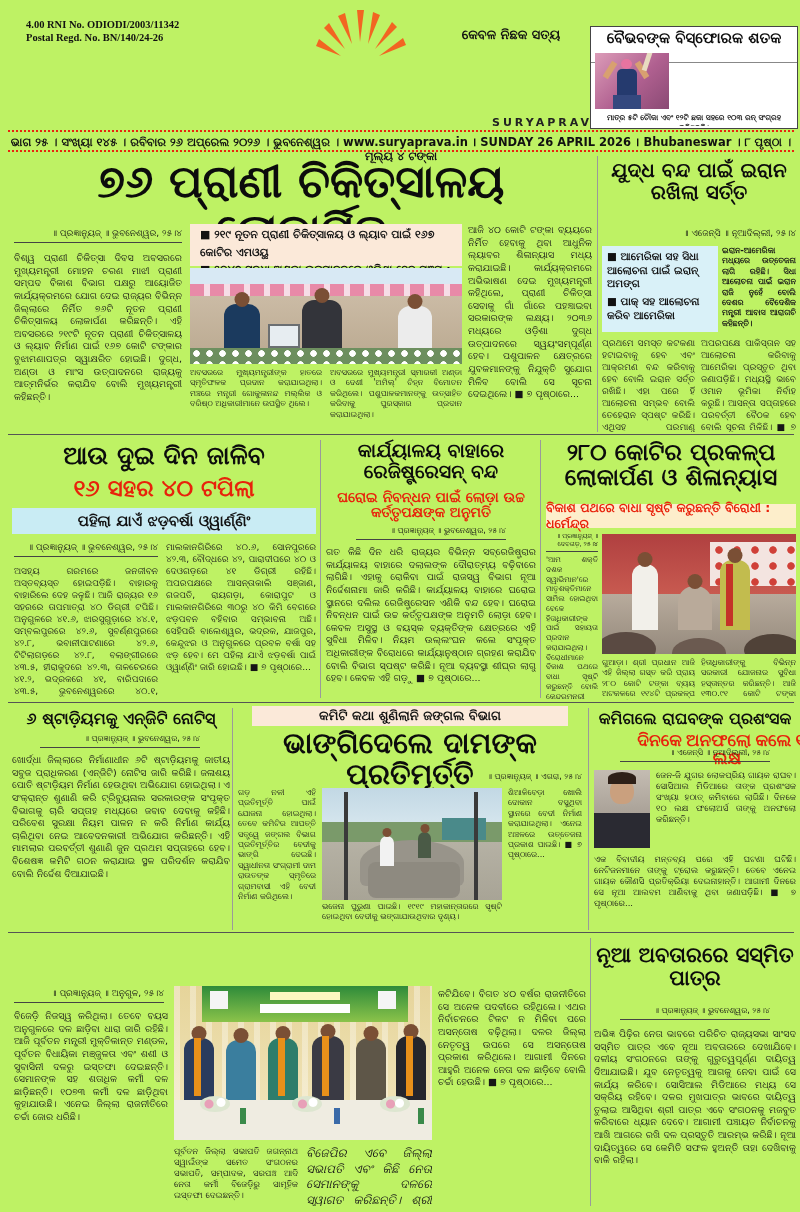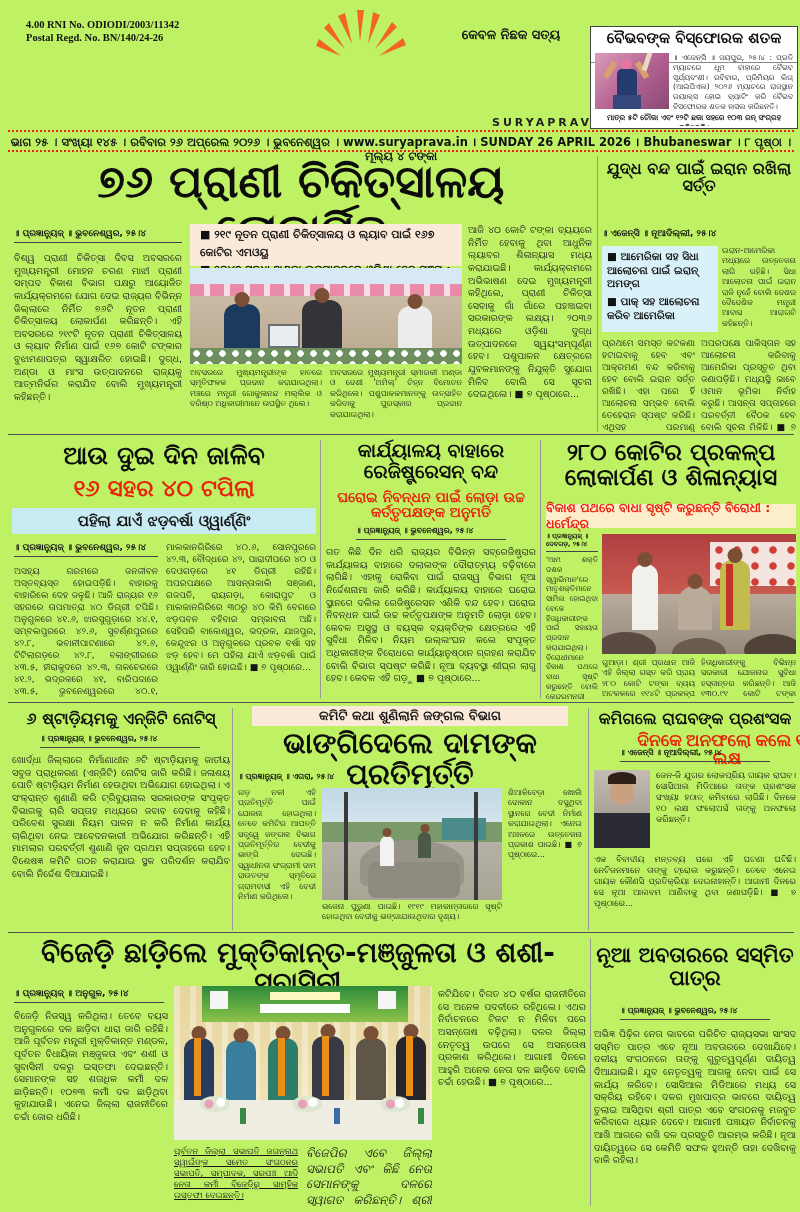"॥ ଏଜେନ୍ସି ॥ ଜୟପୁର, ୨୫।୪" div.abs { html: <div>॥ ଏଜେନ୍ସି ॥ ଜୟପୁର, ୨୫।୪ : ପ୍ରତି ମ୍ୟାଚରେ ଧୂମ ବାହାରେ ବୈଭବ ସୂର୍ଯ୍ୟବଂଶୀ। ରବିବାର, ପ୍ରିମିୟର ଲିଗ୍ (ଆଇପିଏଲ) ୨୦୨୬ ମ୍ୟାଚରେ ରାଜସ୍ଥାନ ରୟାଲ୍ସ ହୋଇ ବ୍ୟାଟିଂ କରି ବୈଭବ ବିସ୍ଫୋରକ ଶତକ ହାସଲ କରିଛନ୍ତି।</div> -> none }
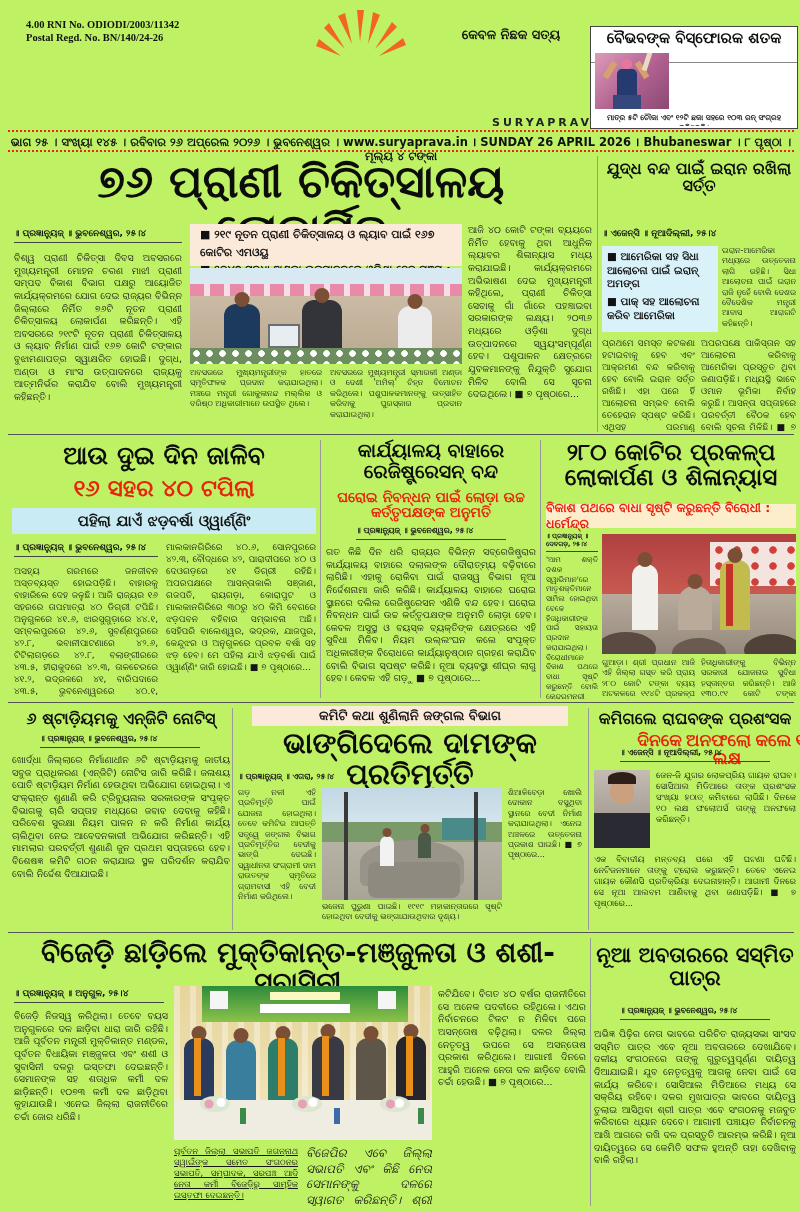"ଯୁଦ୍ଧ ବନ୍ଦ ପାଇଁ ଇରାନ ରଖିଲା" div.abs { font-size: 16px -> 20px }
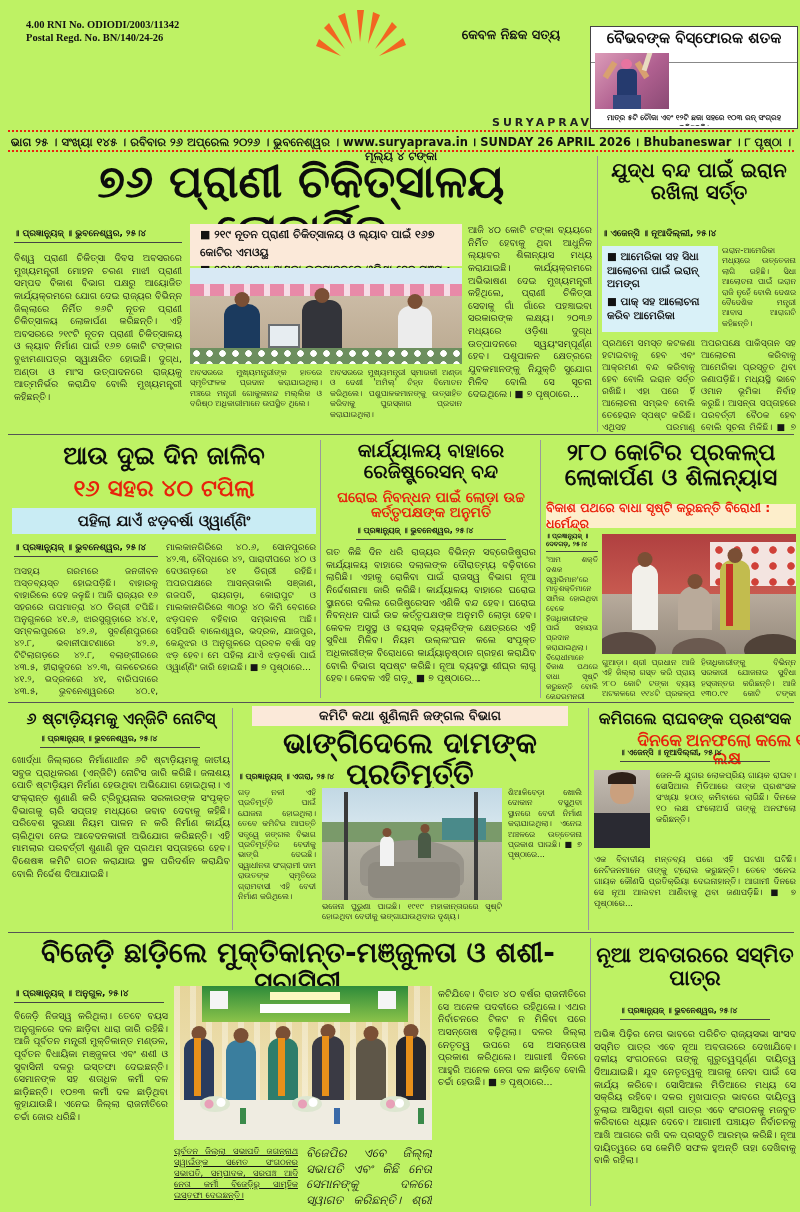"॥ ପ୍ରଜ୍ଞାନ୍ୟୁଜ୍ ॥ ଭୁବନେଶ୍ୱର, ୨୫।୪" .byline { font-weight: bold -> normal; text-align: left -> right }
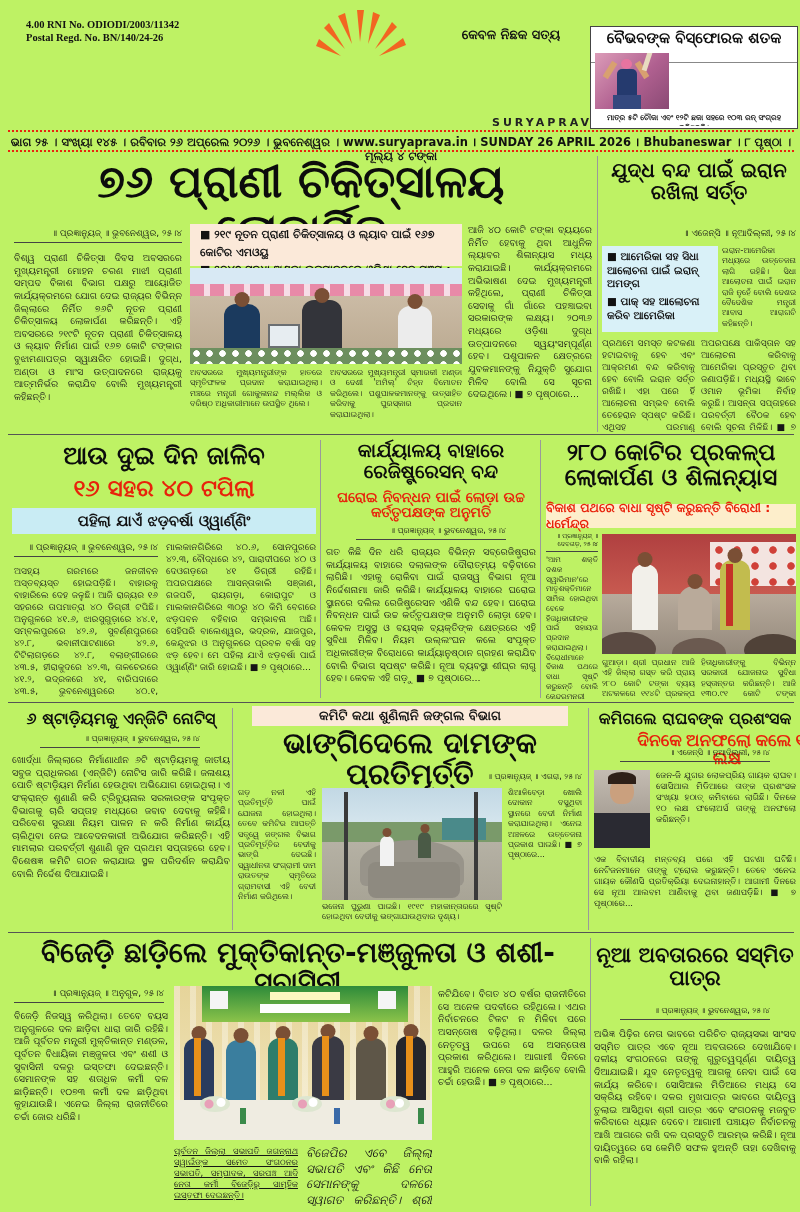"ଇରାନ-ଆମେରିକା ମଧ୍ୟରେ ଉତ୍ତେଜନା ଲାଗି ରହିଛି।" div.abs { font-weight: none -> bold }
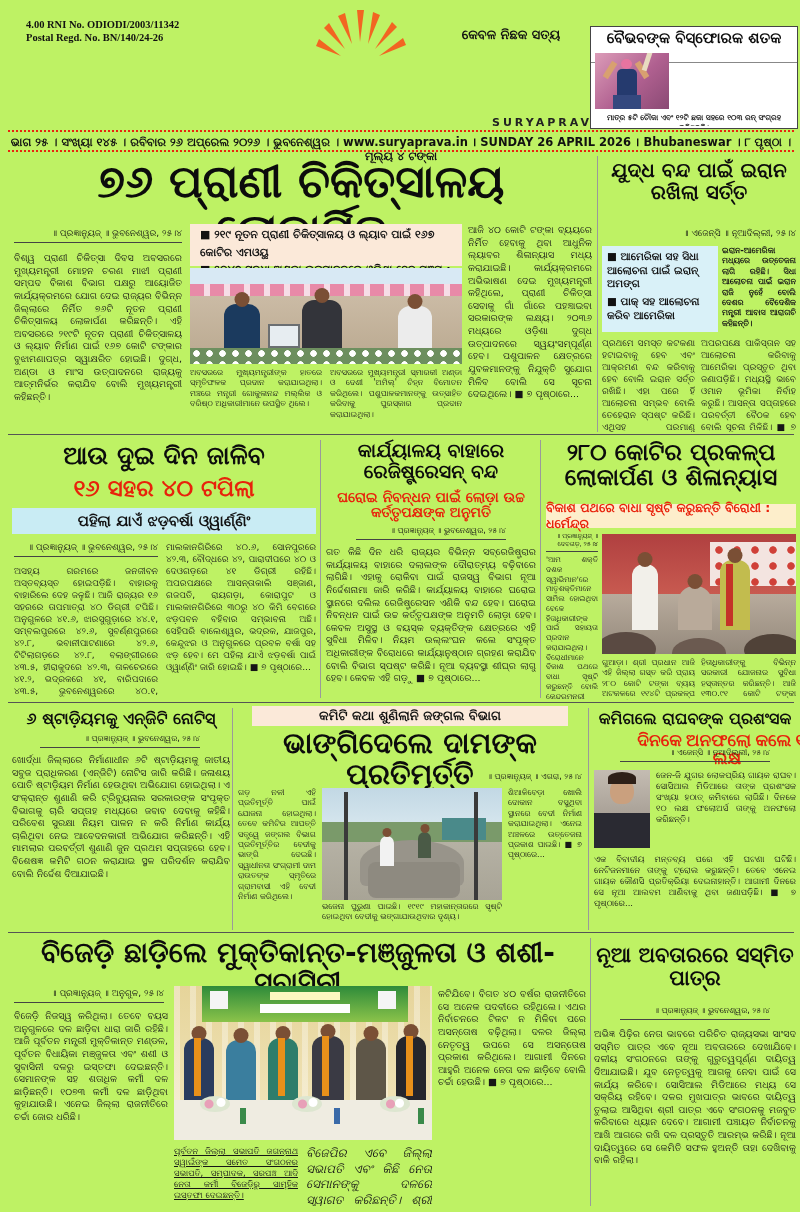"ବିଜେଡ଼ି ଛାଡ଼ିଲେ ମୁକ୍ତିକାନ୍ତ-ମଞ୍ଜୁଳତା ଓ" div.abs { html: <div>ବିଜେଡ଼ି ଛାଡ଼ିଲେ ମୁକ୍ତିକାନ୍ତ-ମଞ୍ଜୁଳତା ଓ ଶଶୀ-ସୁବାସିନୀ</div> -> none }
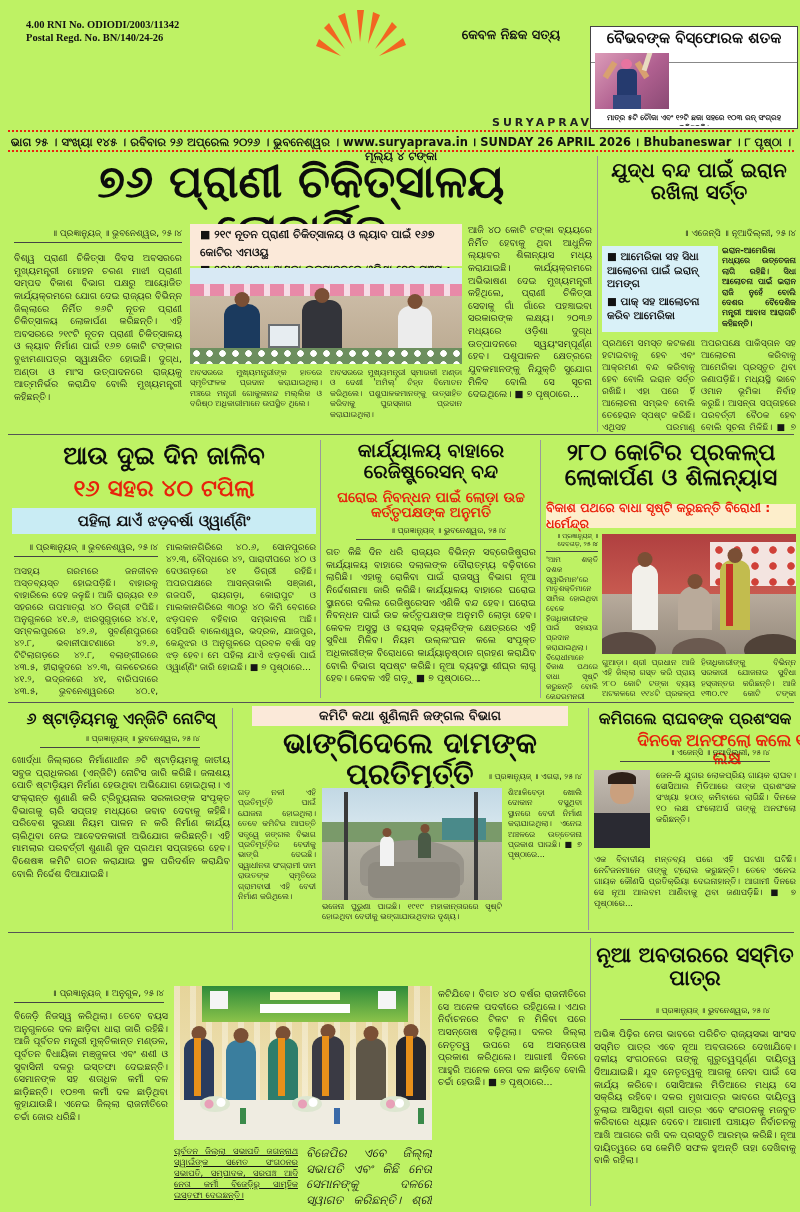"ପୂର୍ବତନ ଜିଲ୍ଲା ସଭାପତି ଜଗନ୍ନାଥ ସ୍ୱାଇଁଙ୍କ" div.abs { text-decoration: underline -> none }
